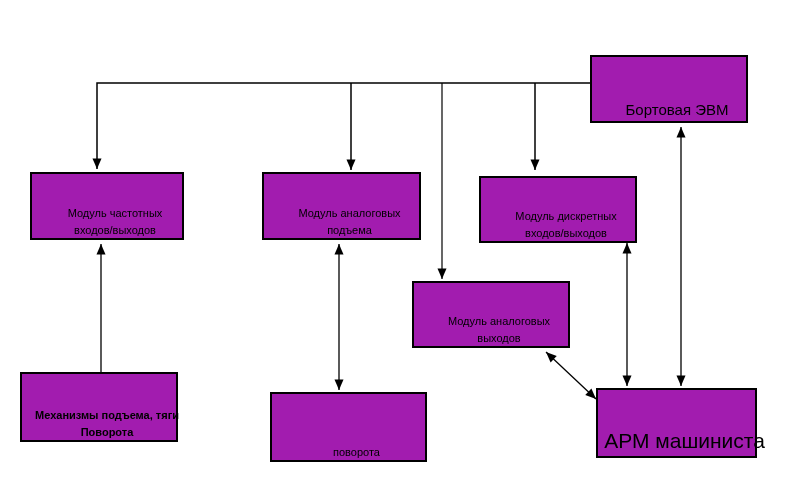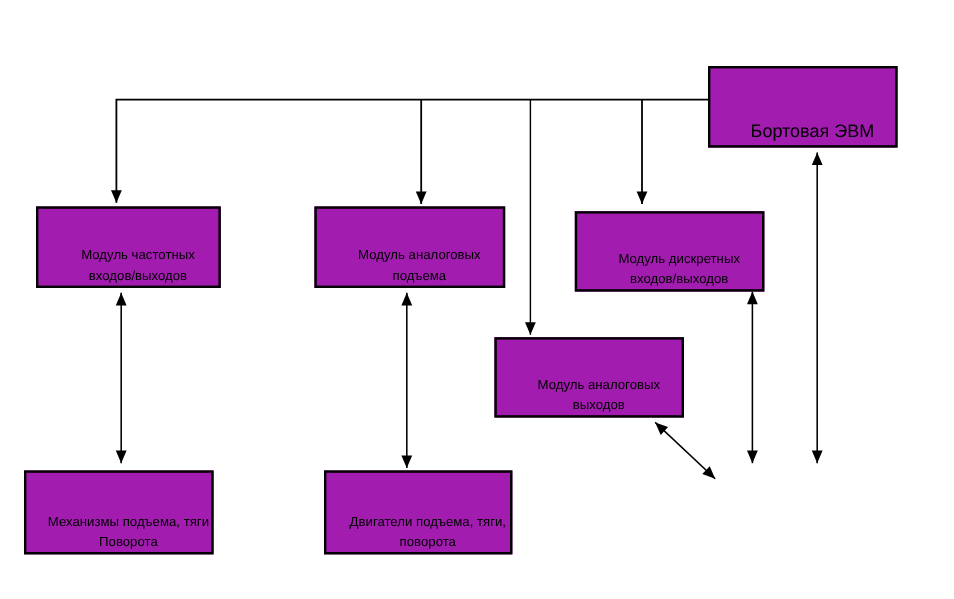"Механизмы подъема, тяги" .n-mech { font-weight: none -> bold; top: 392px -> 372px }
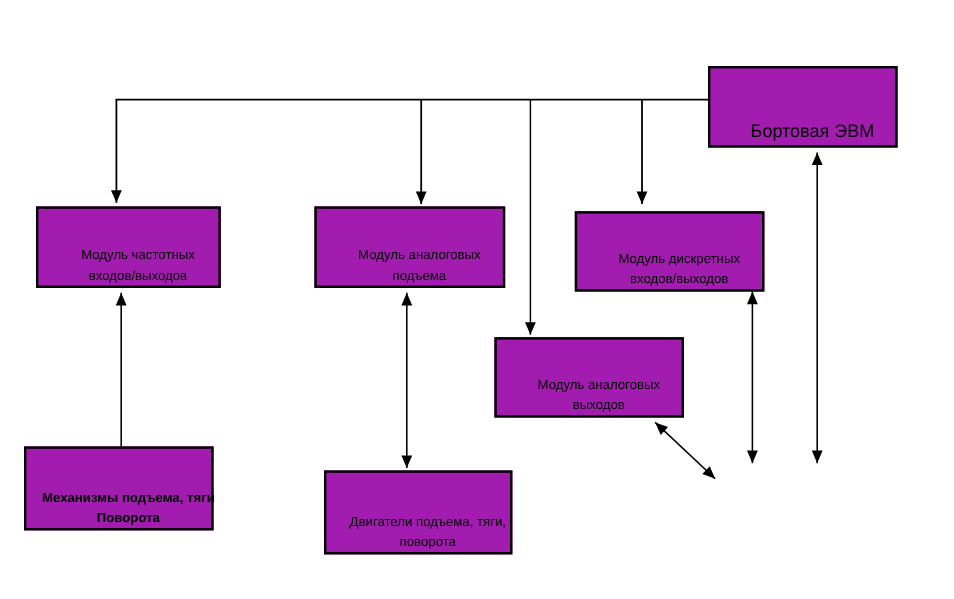"Двигатели подъема, тяги," span { html: <span>Двигатели подъема, тяги,</span> -> none }
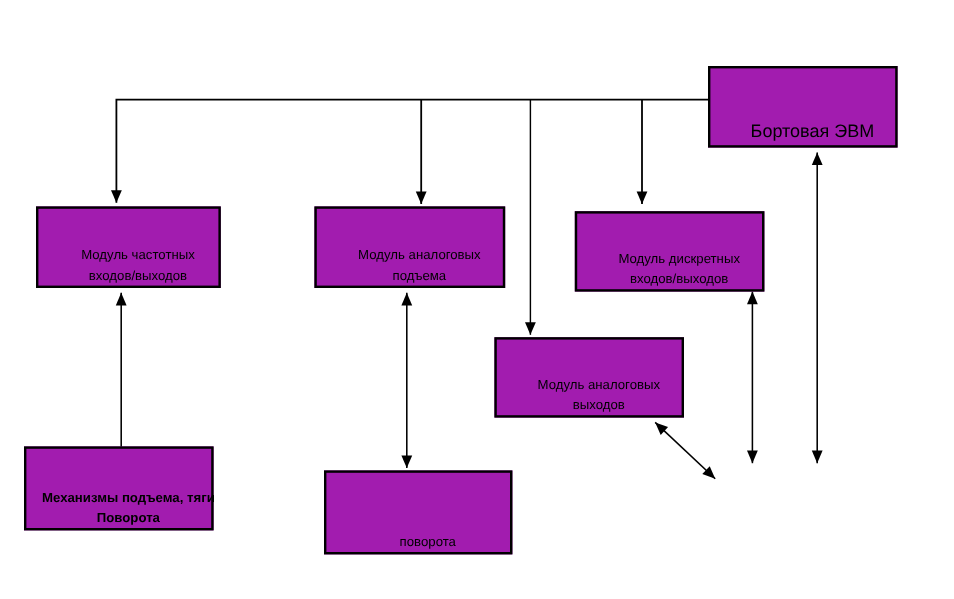"АРМ машиниста" div.node { html: none -> <div> <span>АРМ машиниста</span> </div> }
